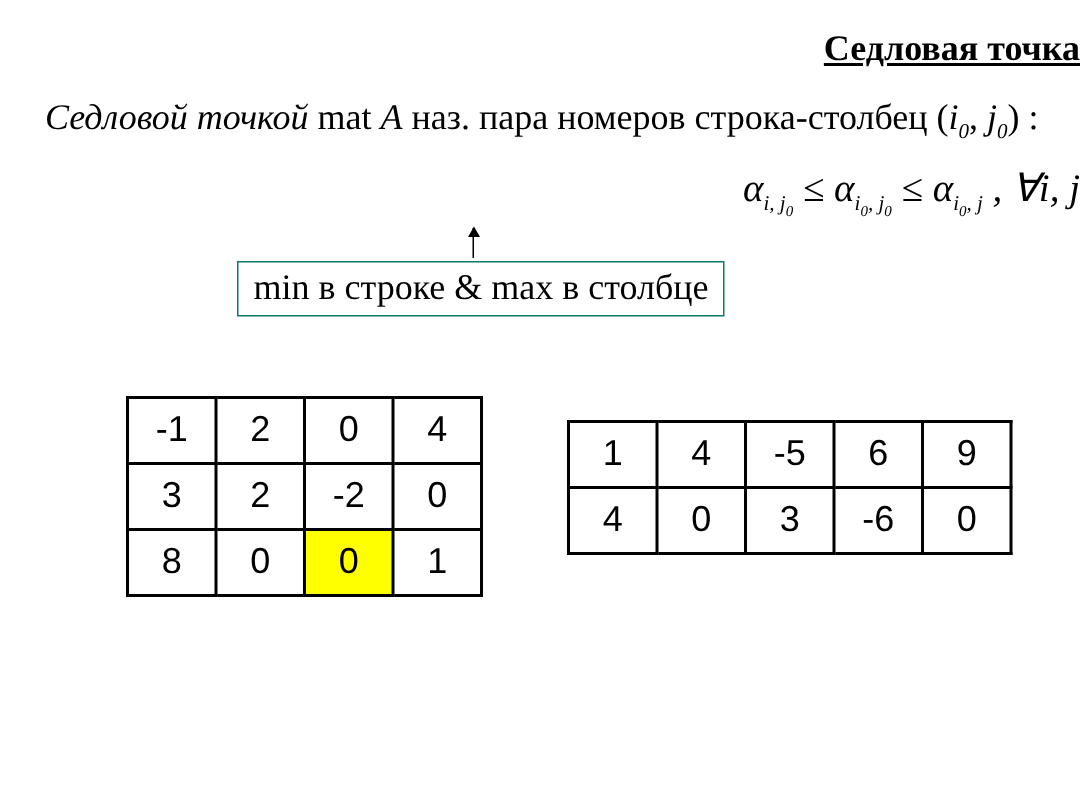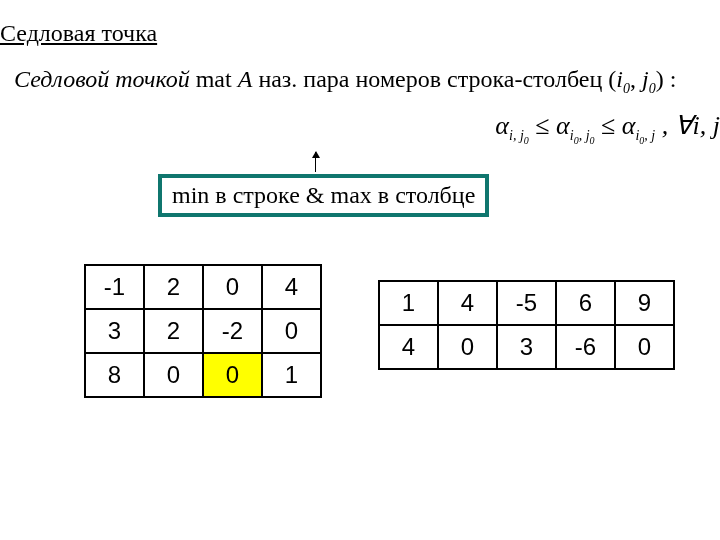"Седловая точка" .title { font-weight: none -> bold; text-align: left -> right }
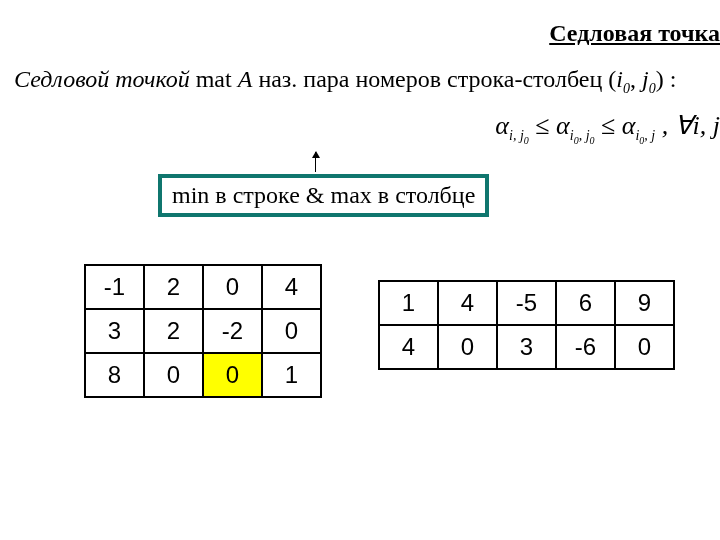"Седловой точкой mat A наз." .definition { left: 14px -> 30px }
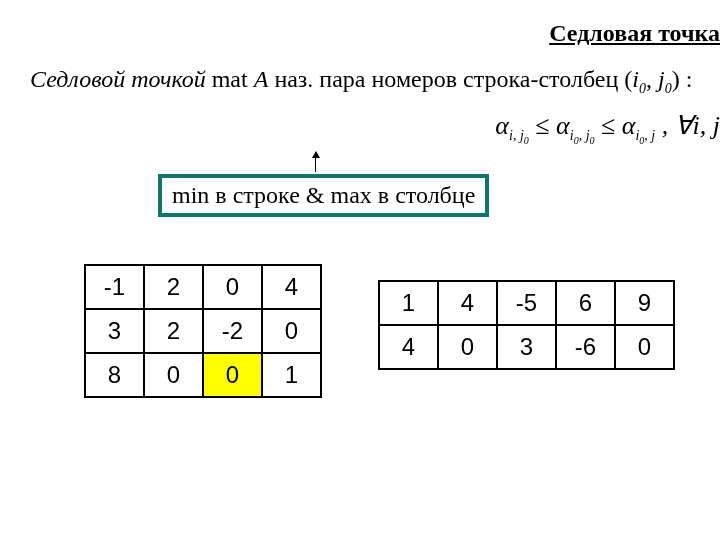"min в строке & max" .boxed { border: 4px solid #0f766e -> 1px solid #0f766e }
